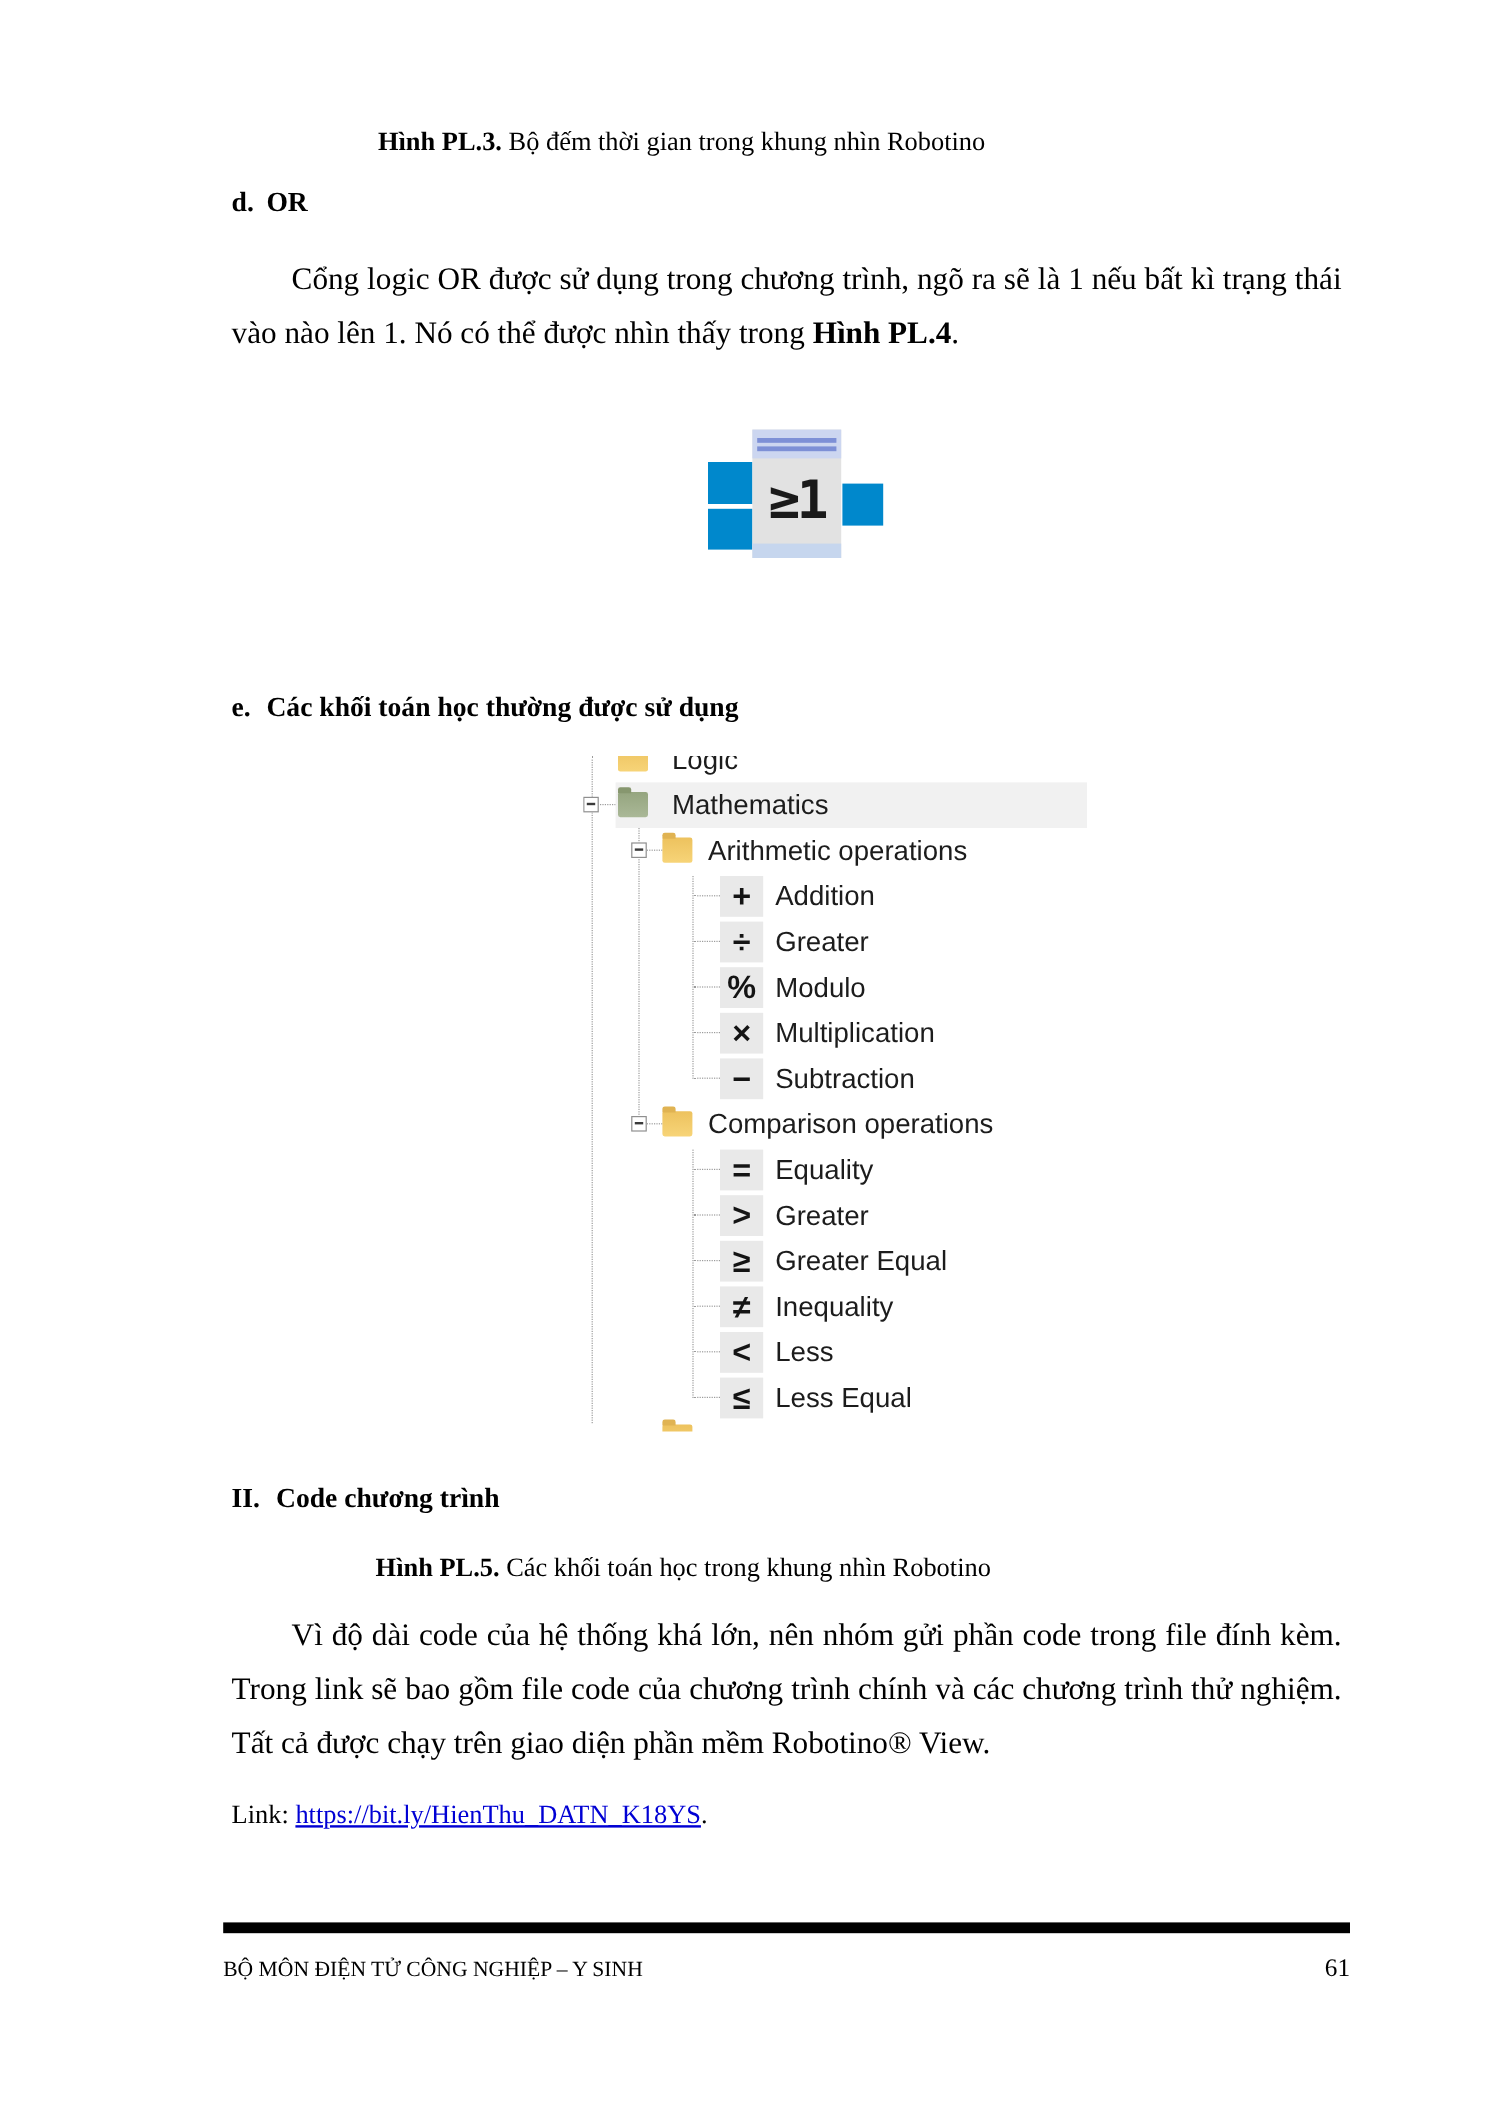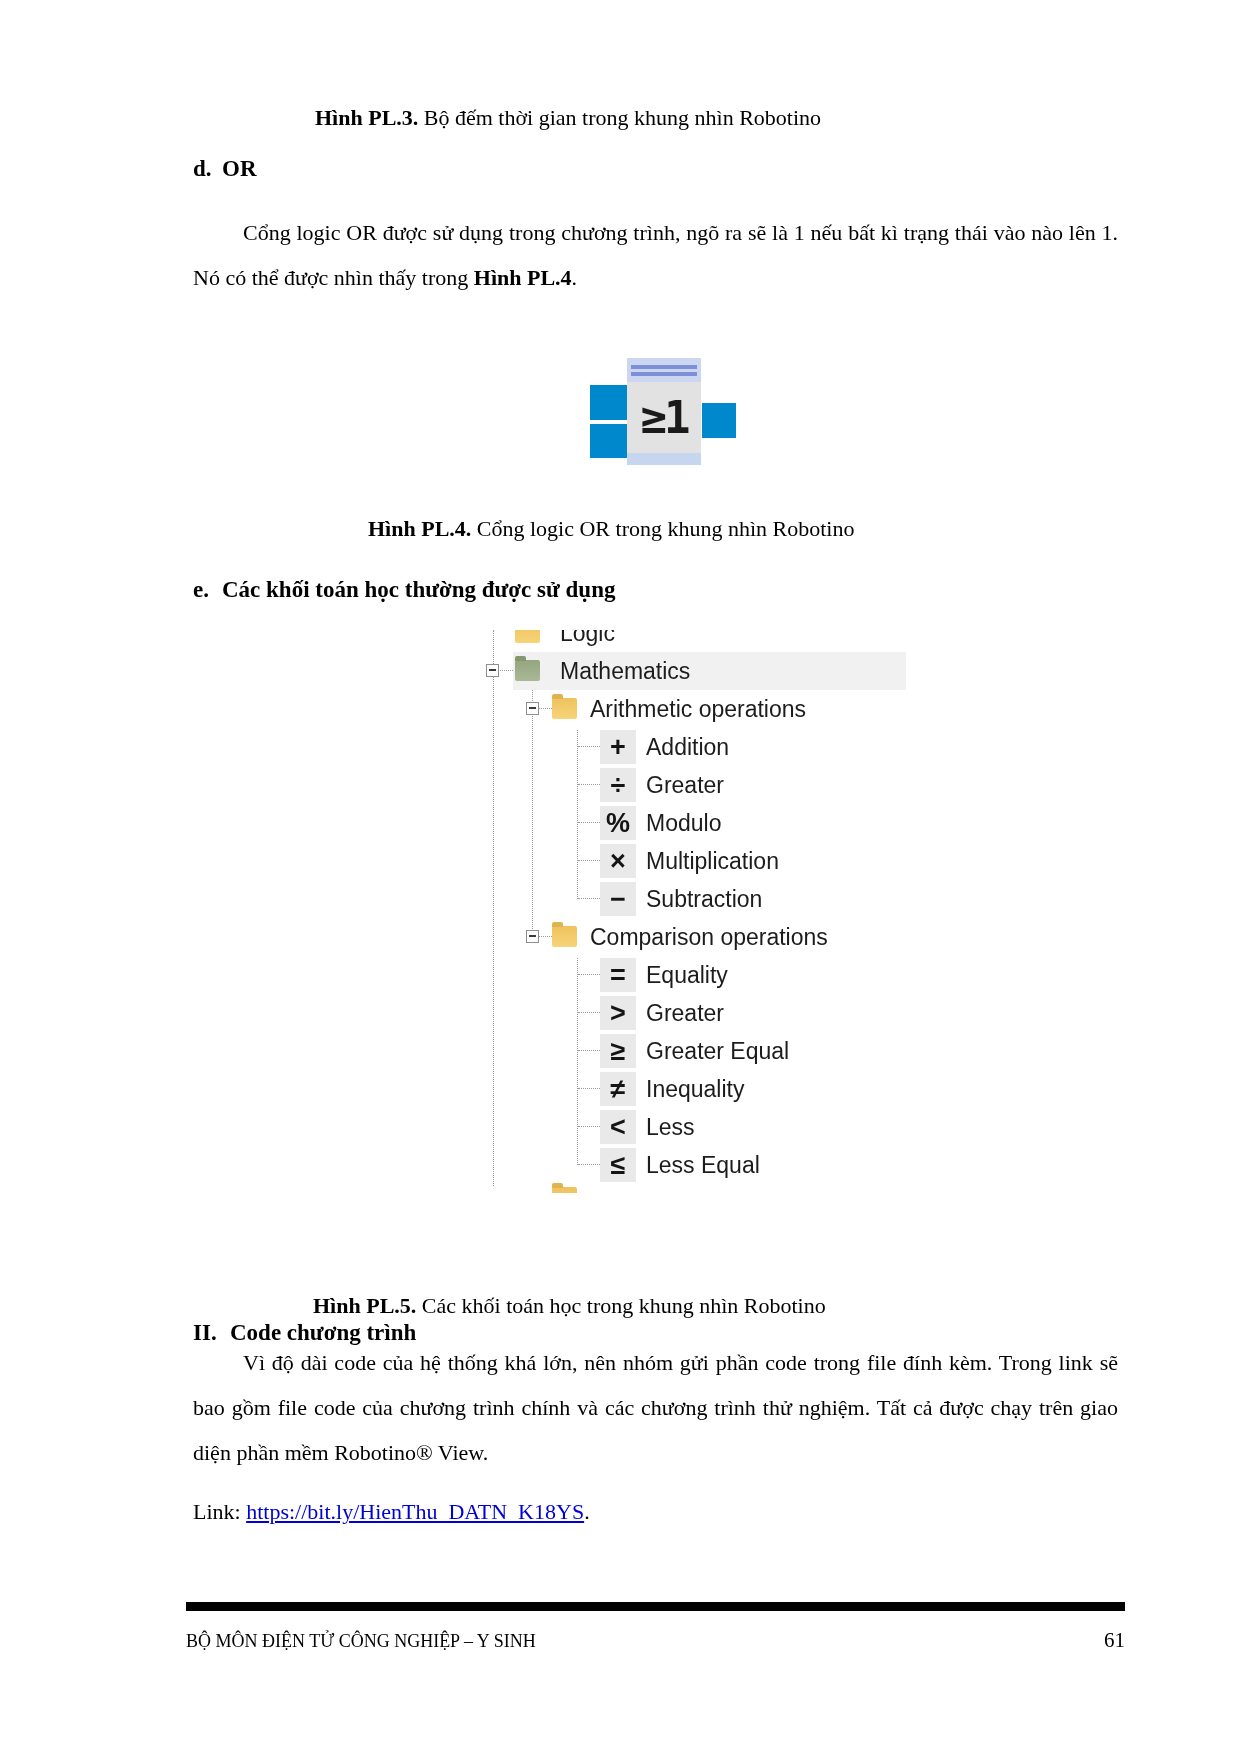"Cổng logic OR được sử" .para { font-size: 22px -> 26px }
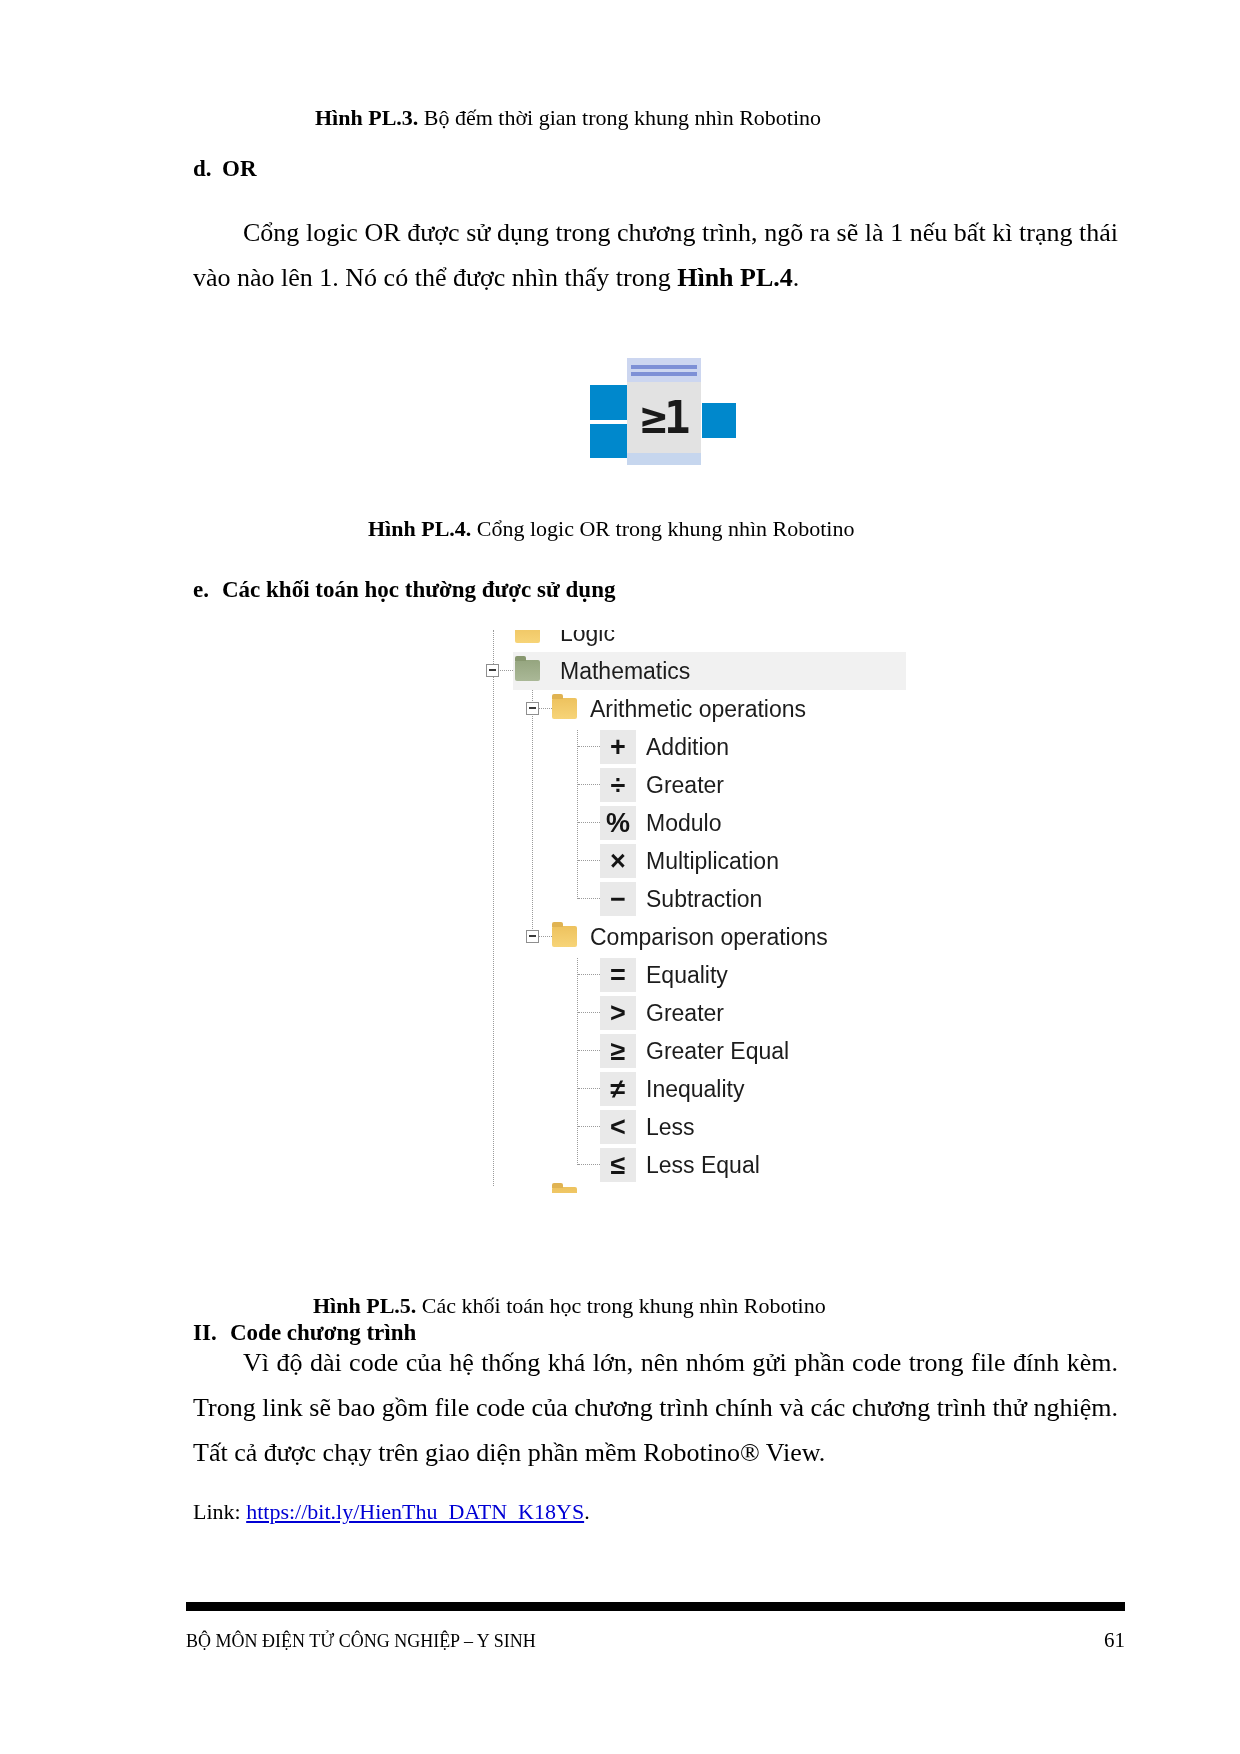"Hình PL.4. Cổng logic OR" div.caption { html: <div> <b>Hình PL.4.</b><span> Cổng logic OR trong khung nhìn Robotino</span> </div> -> none }
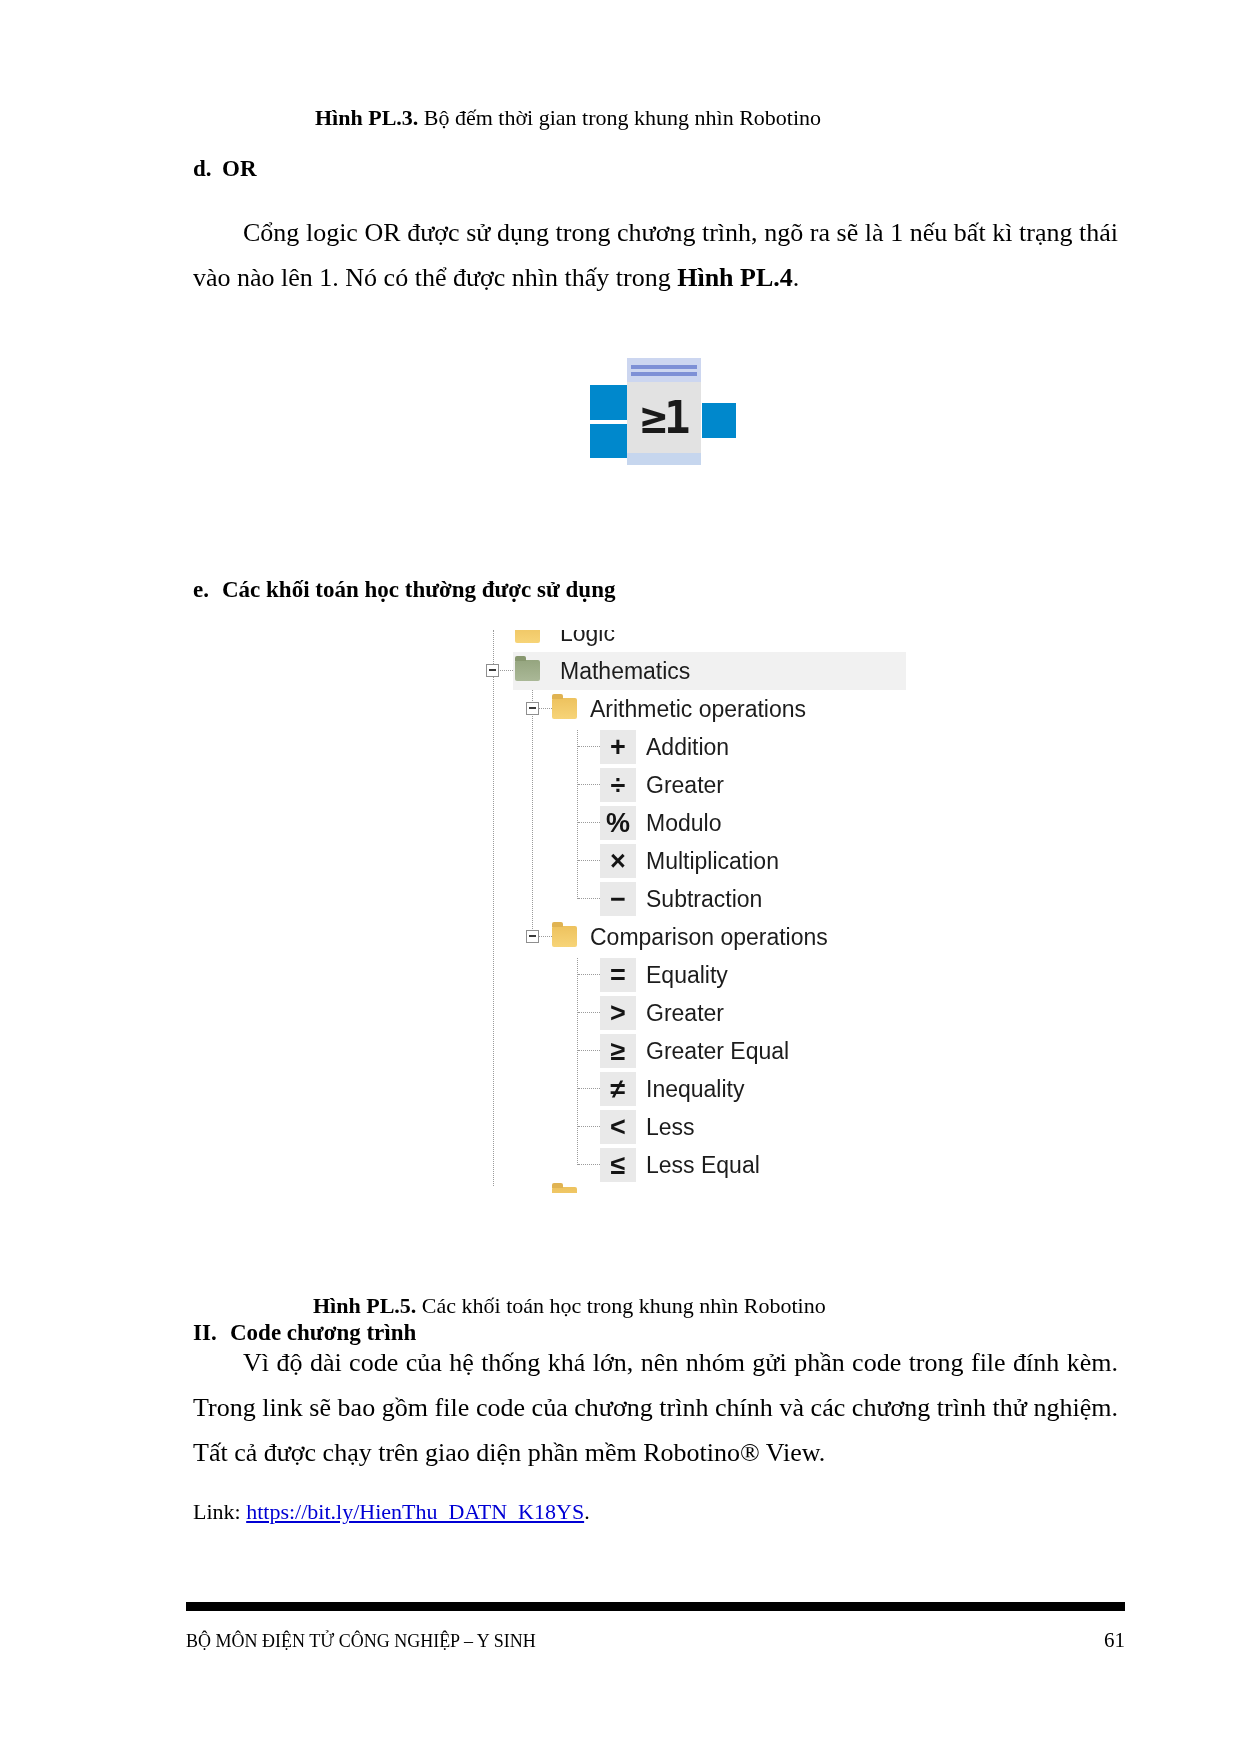"II." div.heading { top: 1320px -> 1236px }
